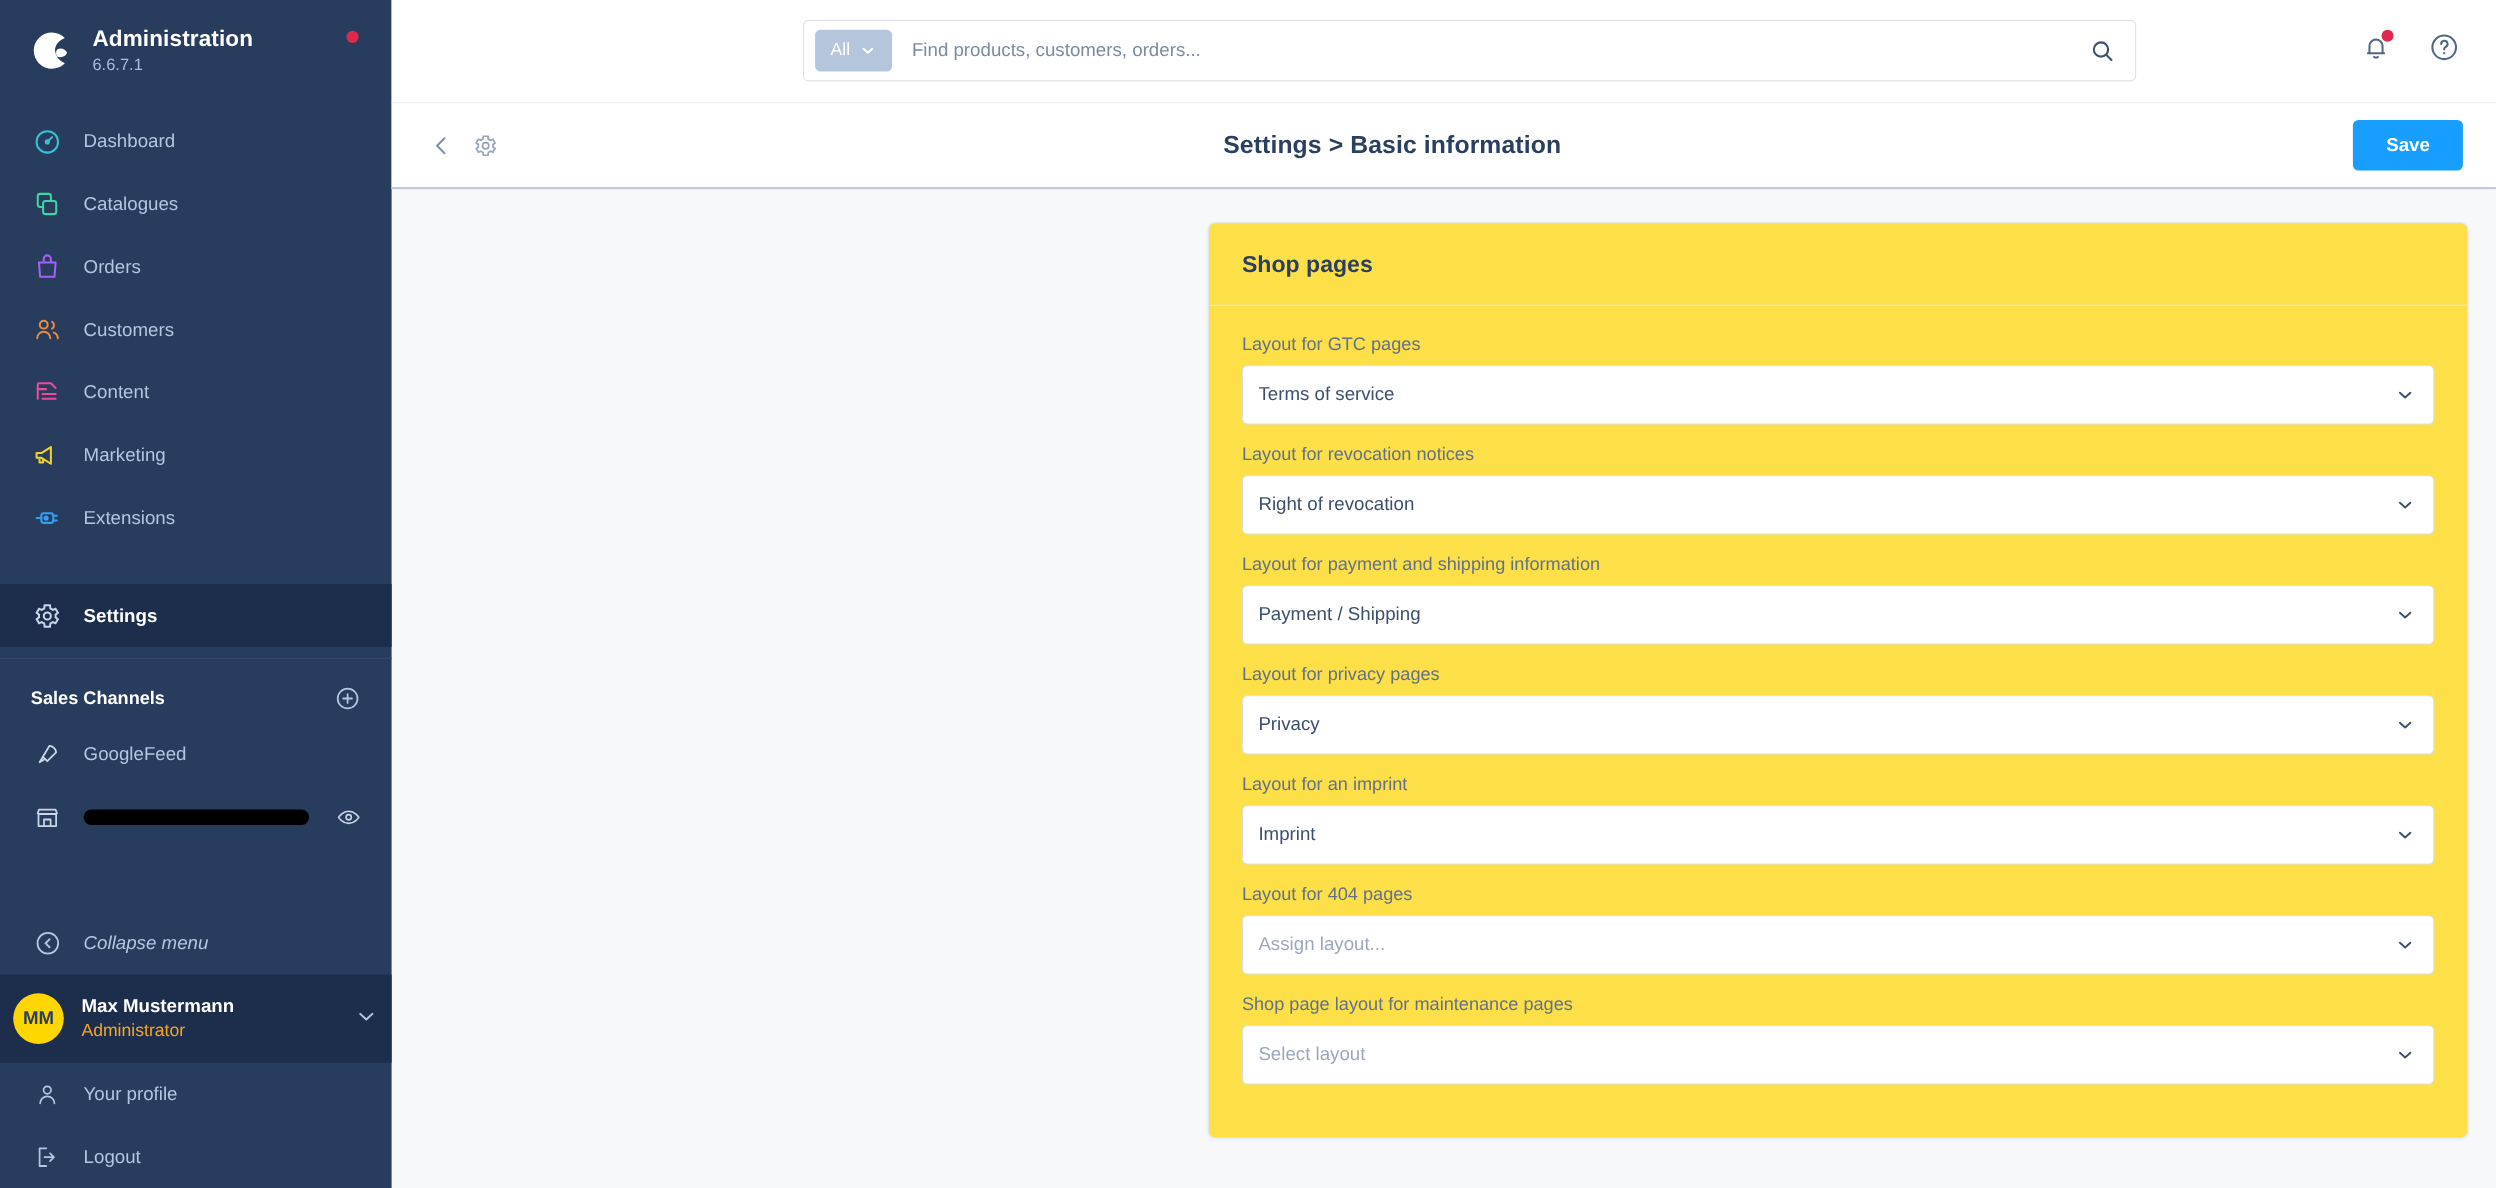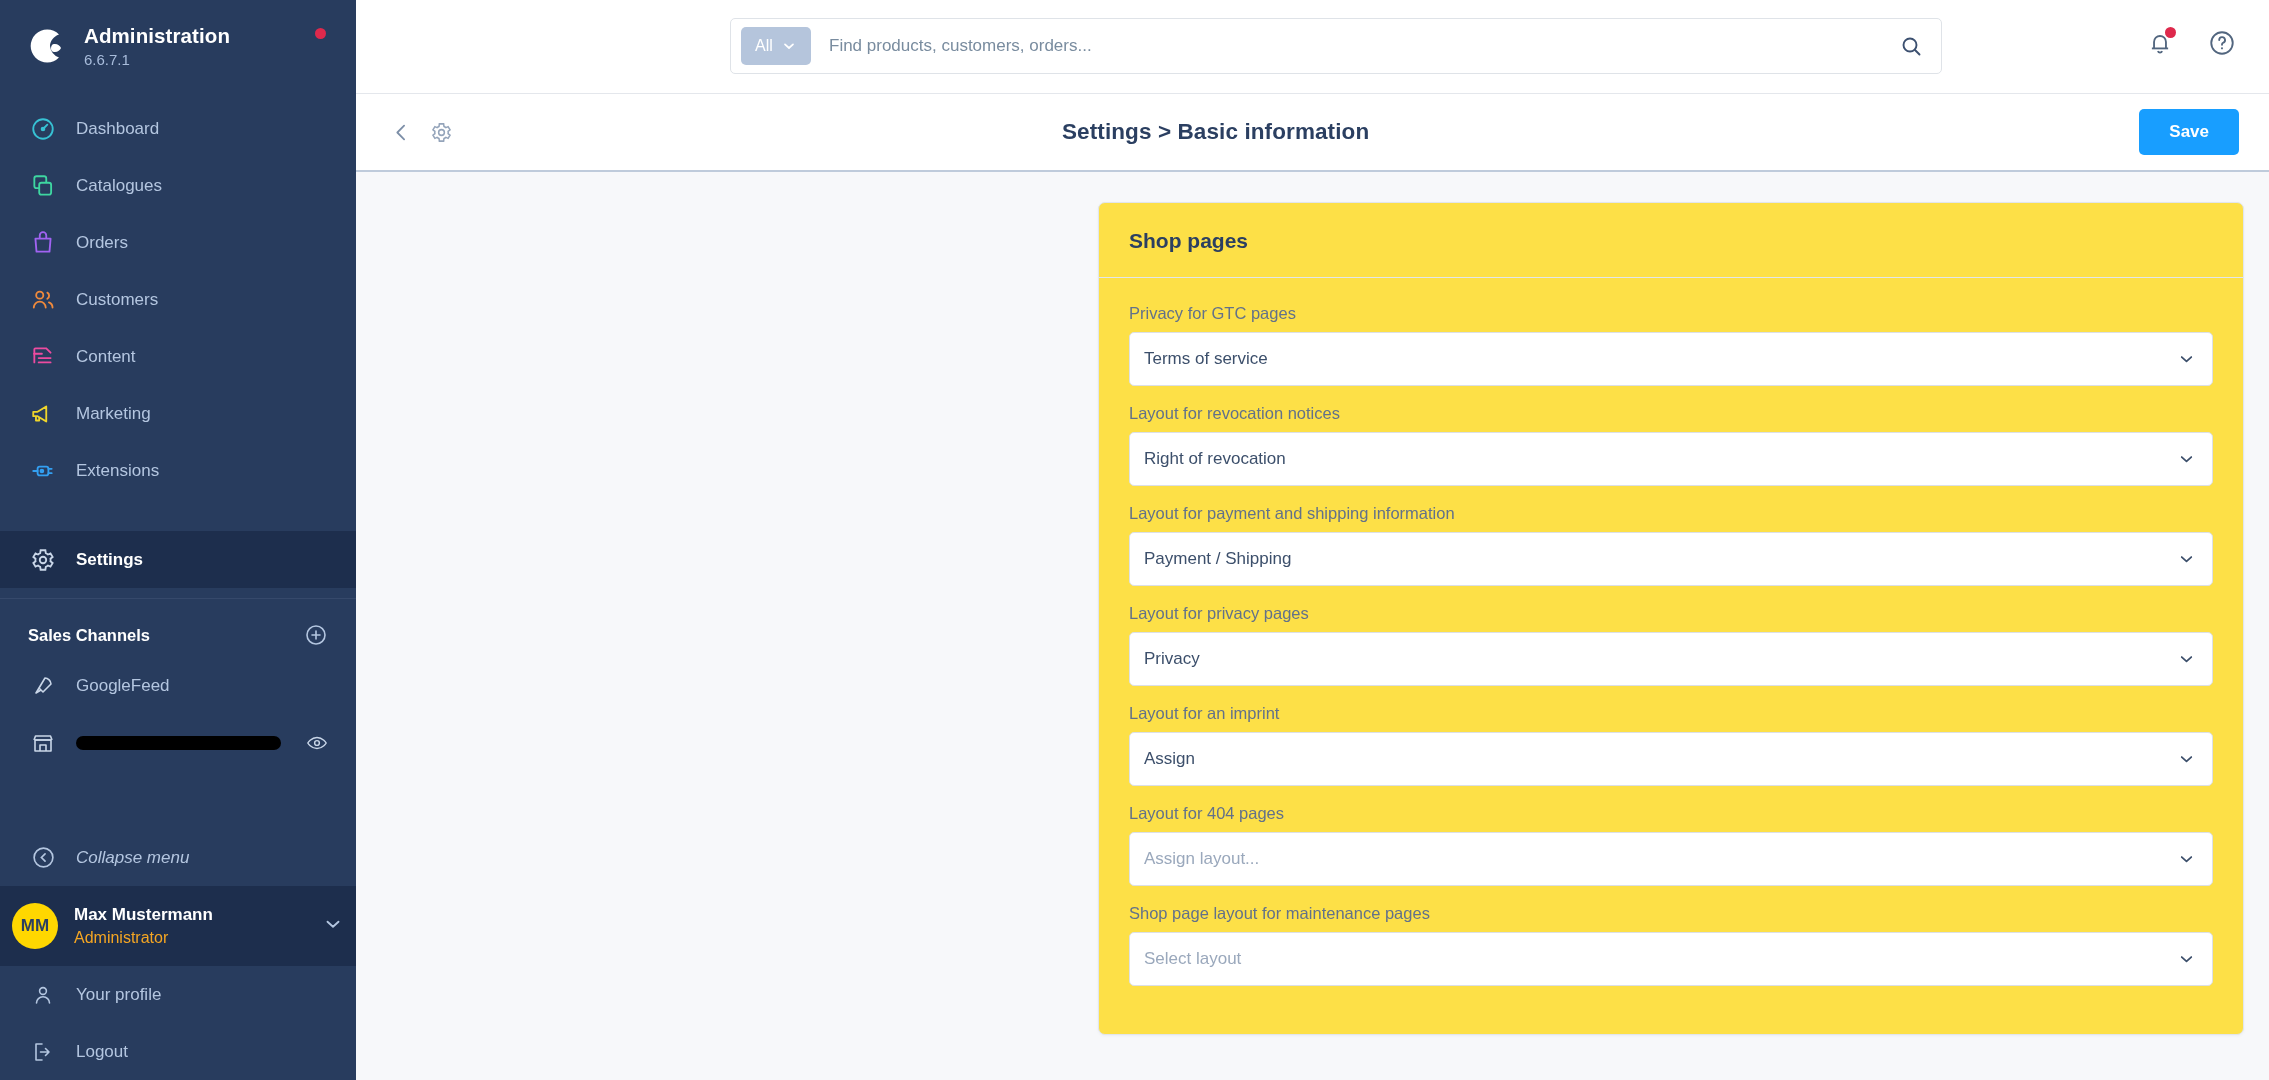"Settings > Basic information" .ph-title { left: 706px -> 756px }
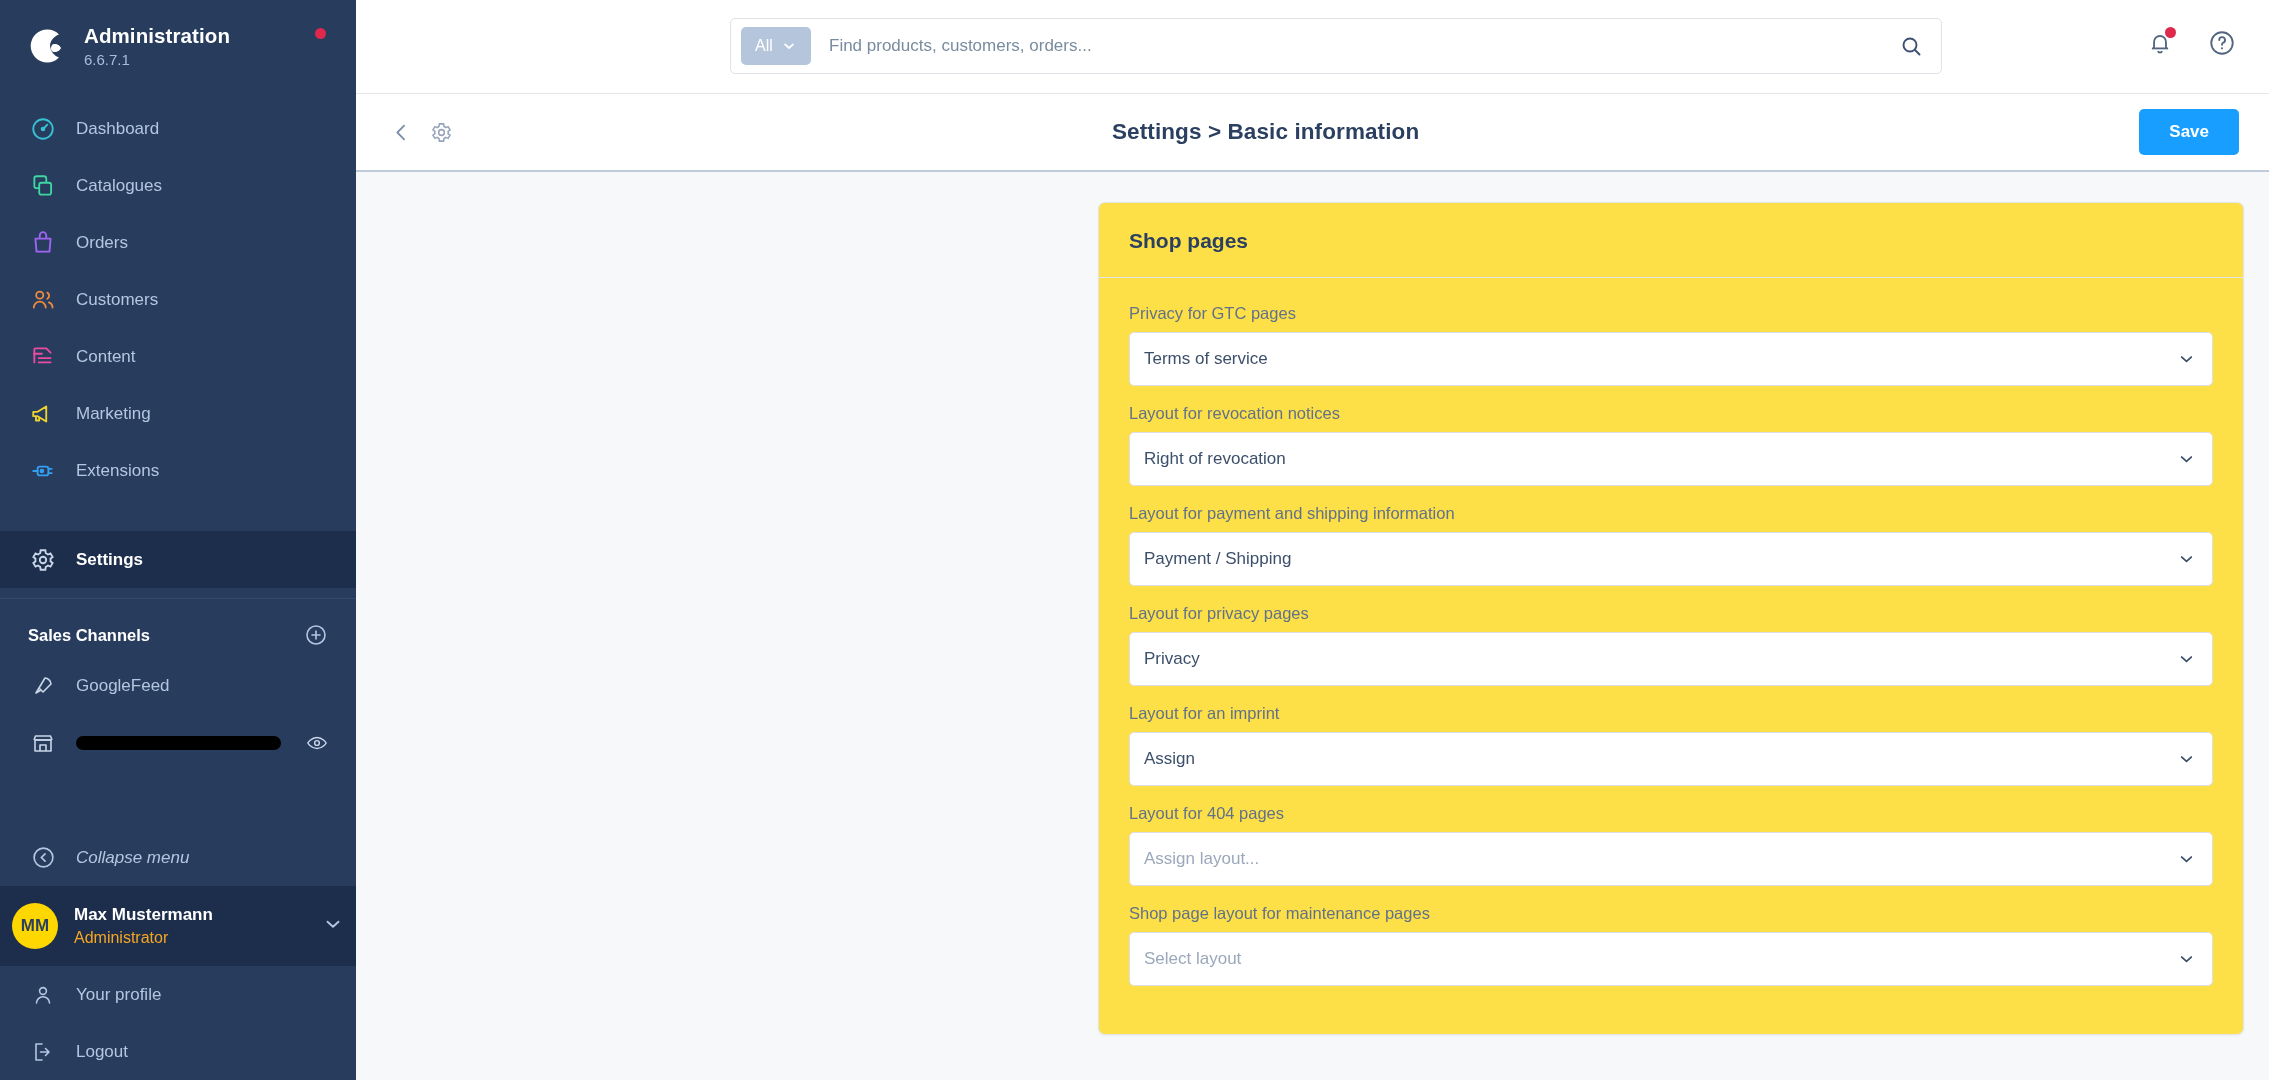"Privacy for GTC pages" label.field-label { text: Privacy -> Layout }
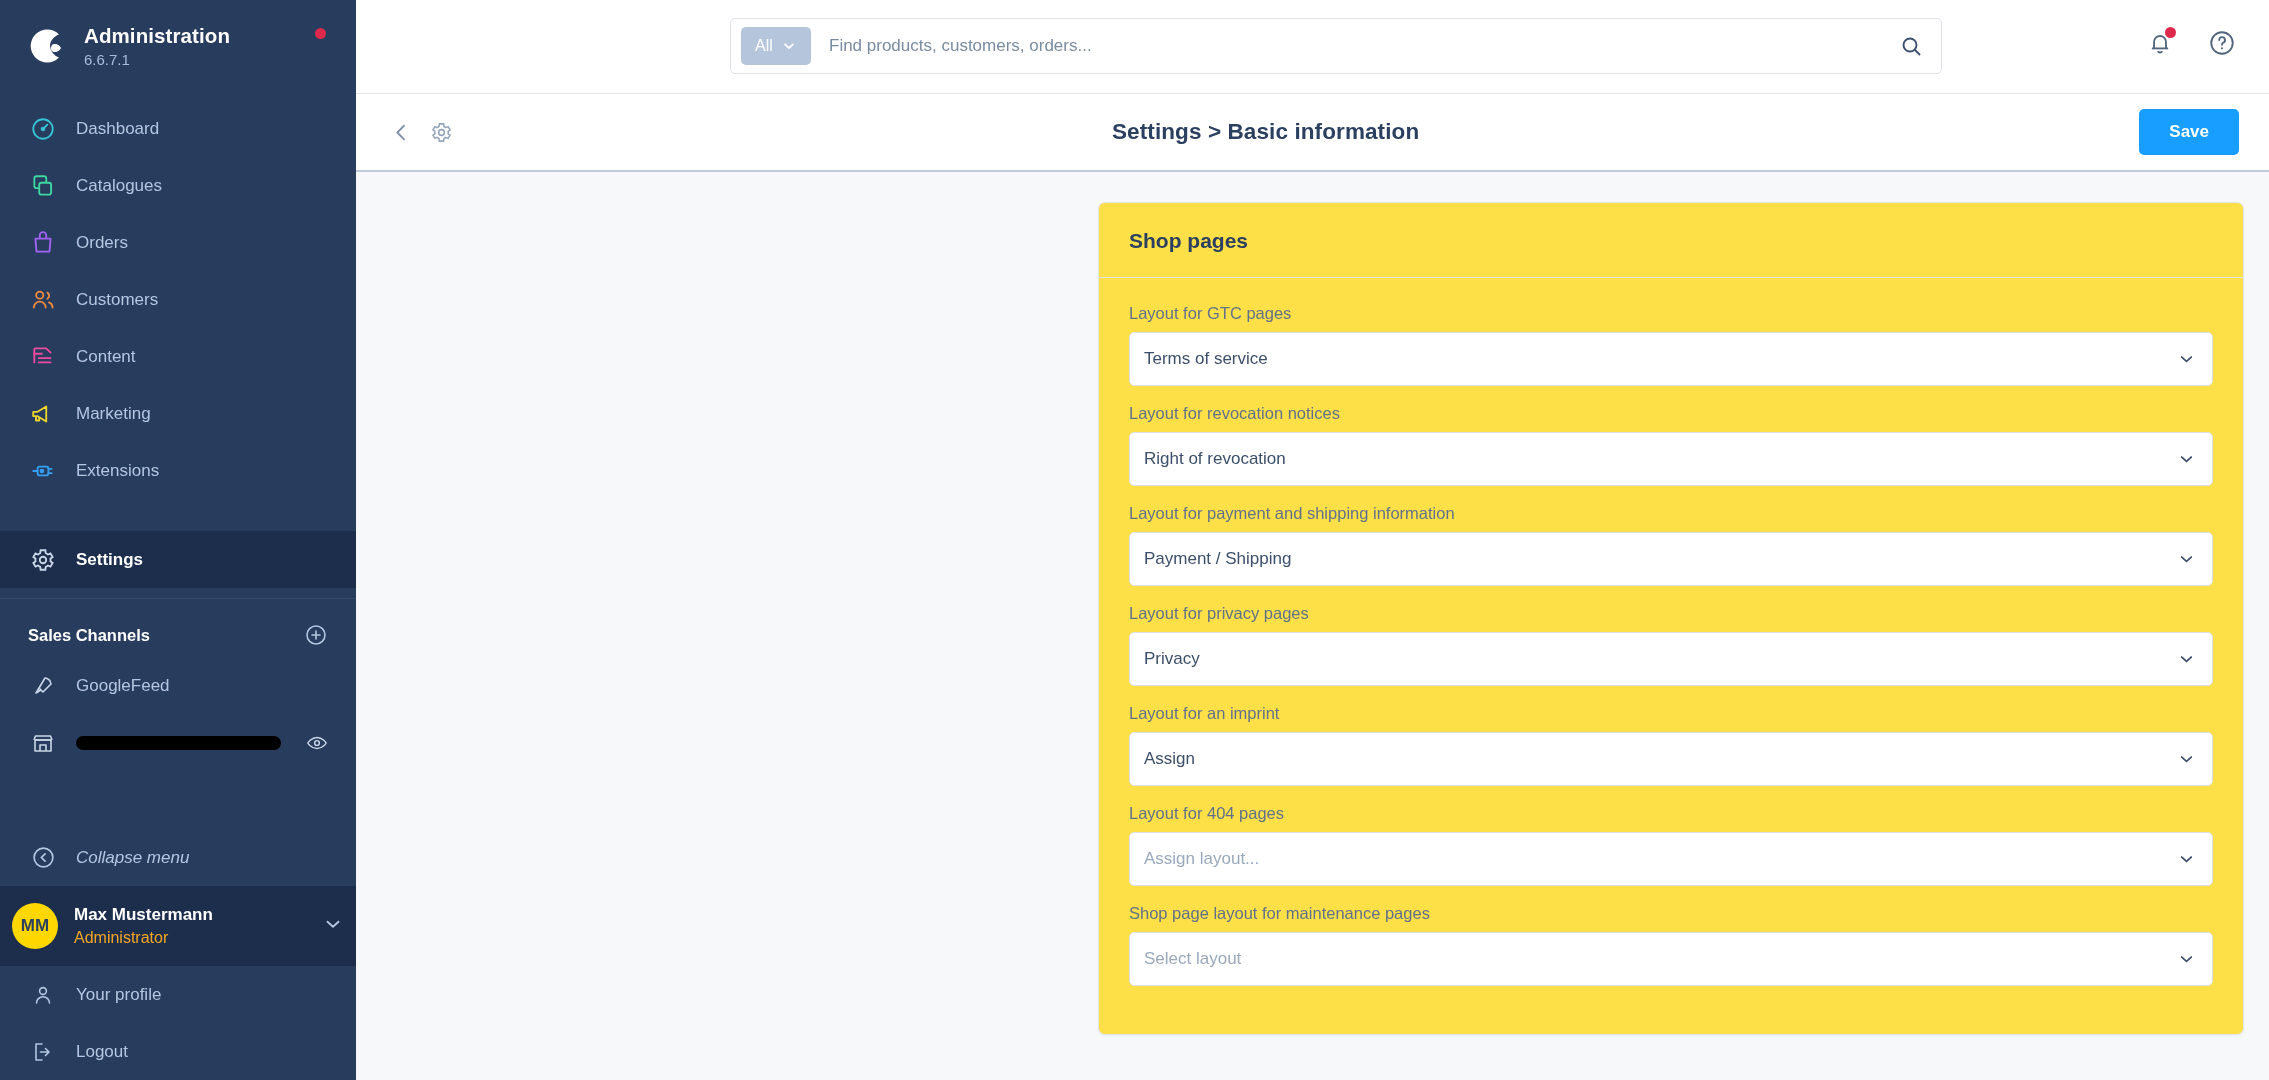"Assign" span.select-value { text: Assign -> Imprint }
